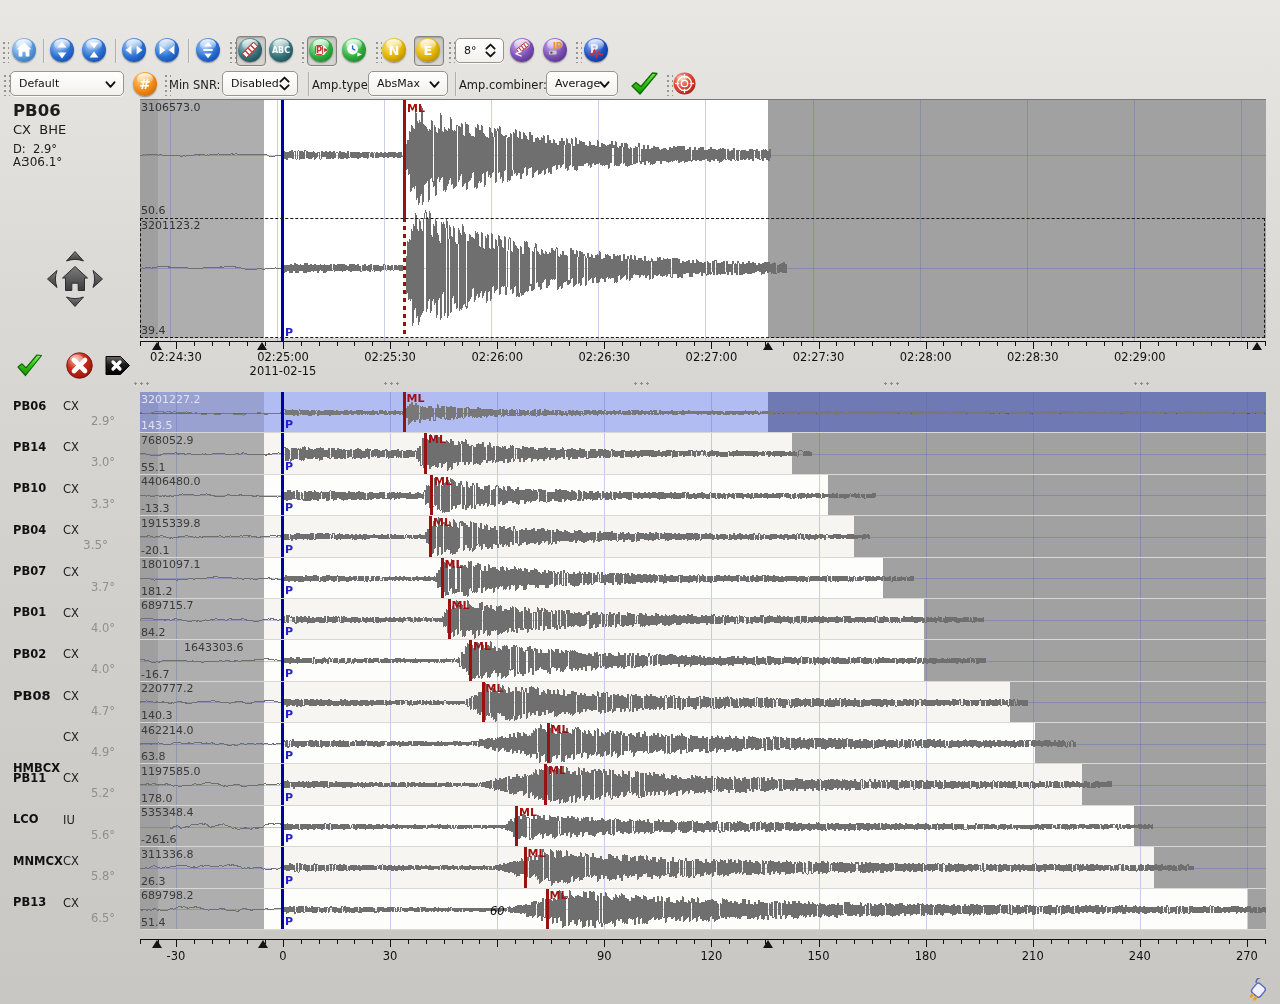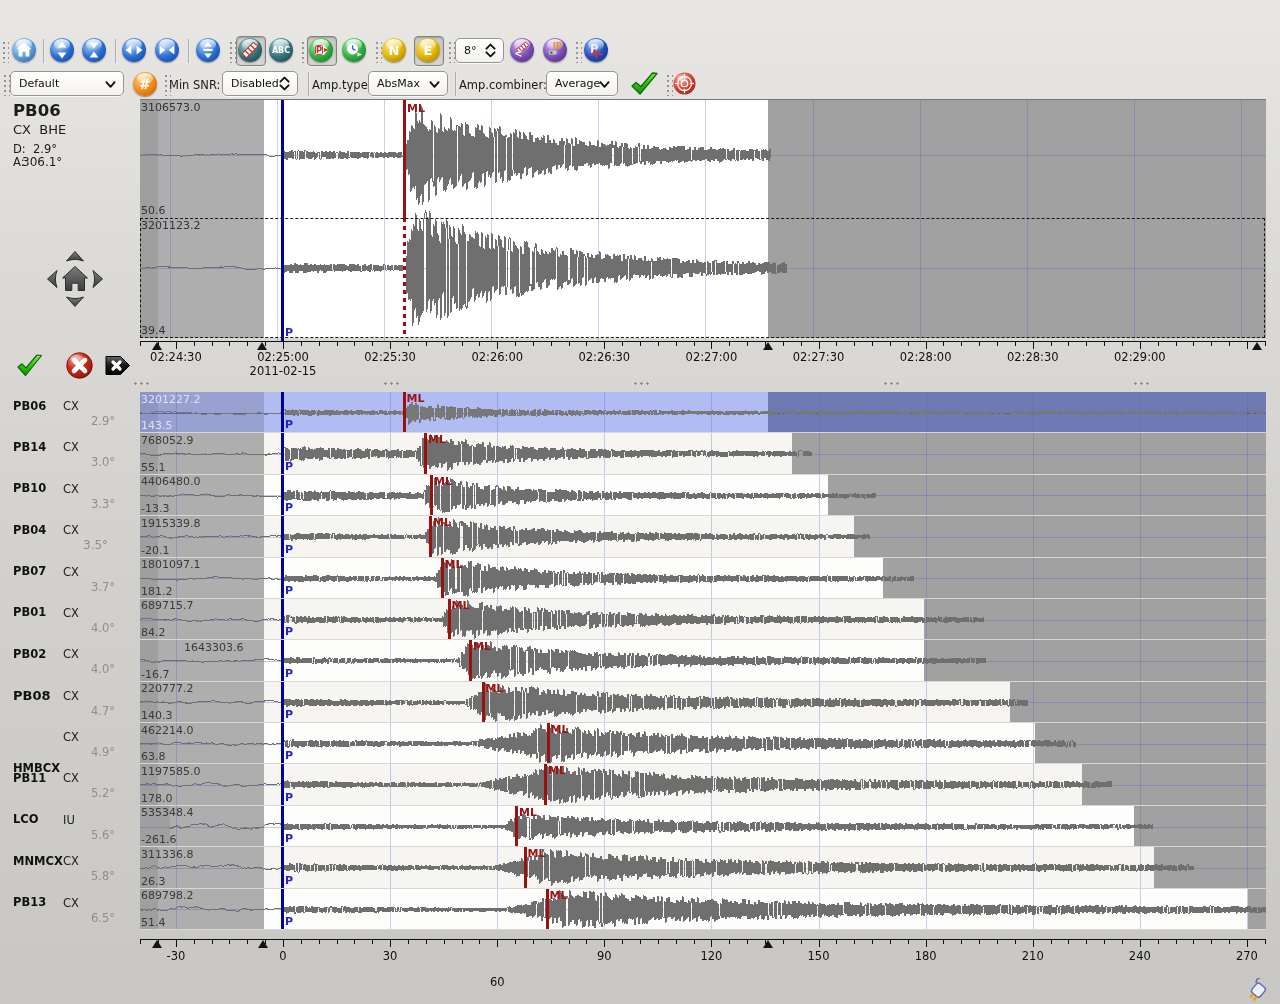"60" div.axis-label { font-style: none -> italic; top: 975px -> 904px }
